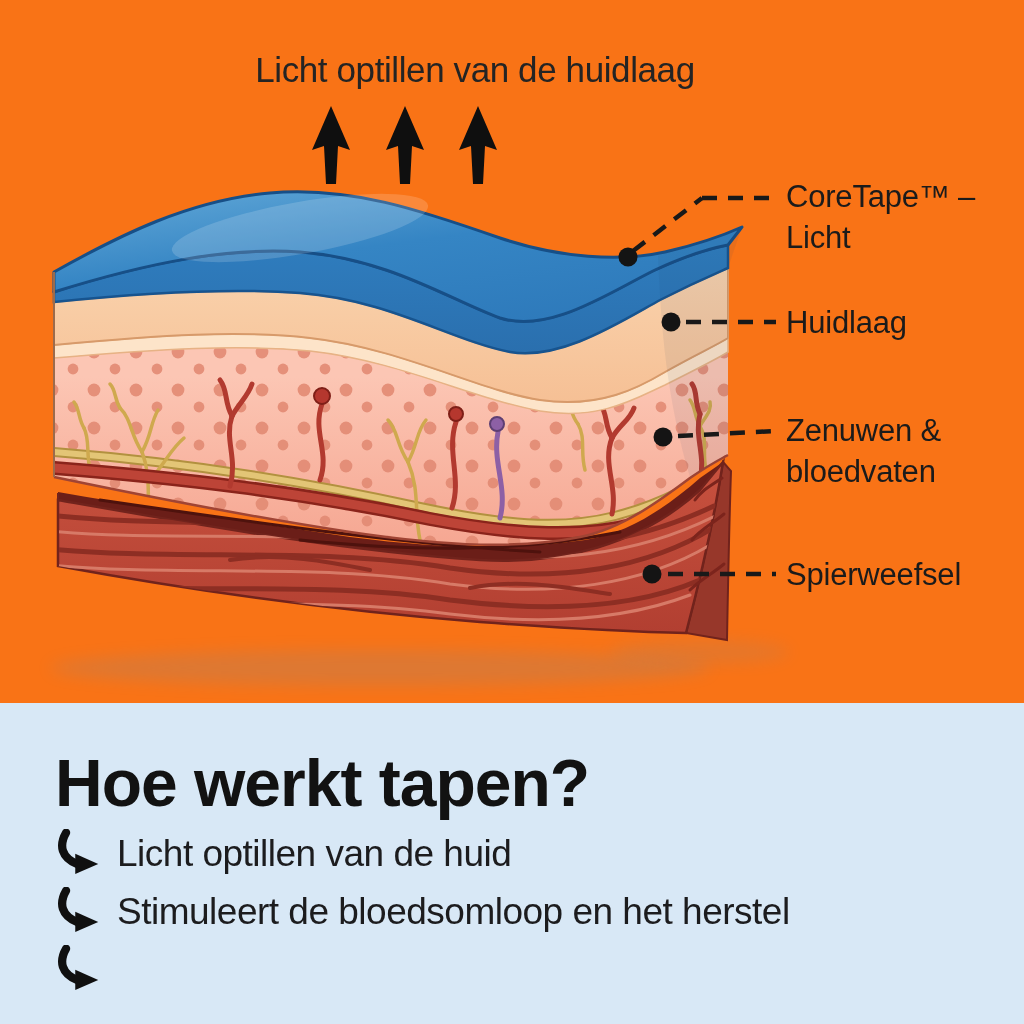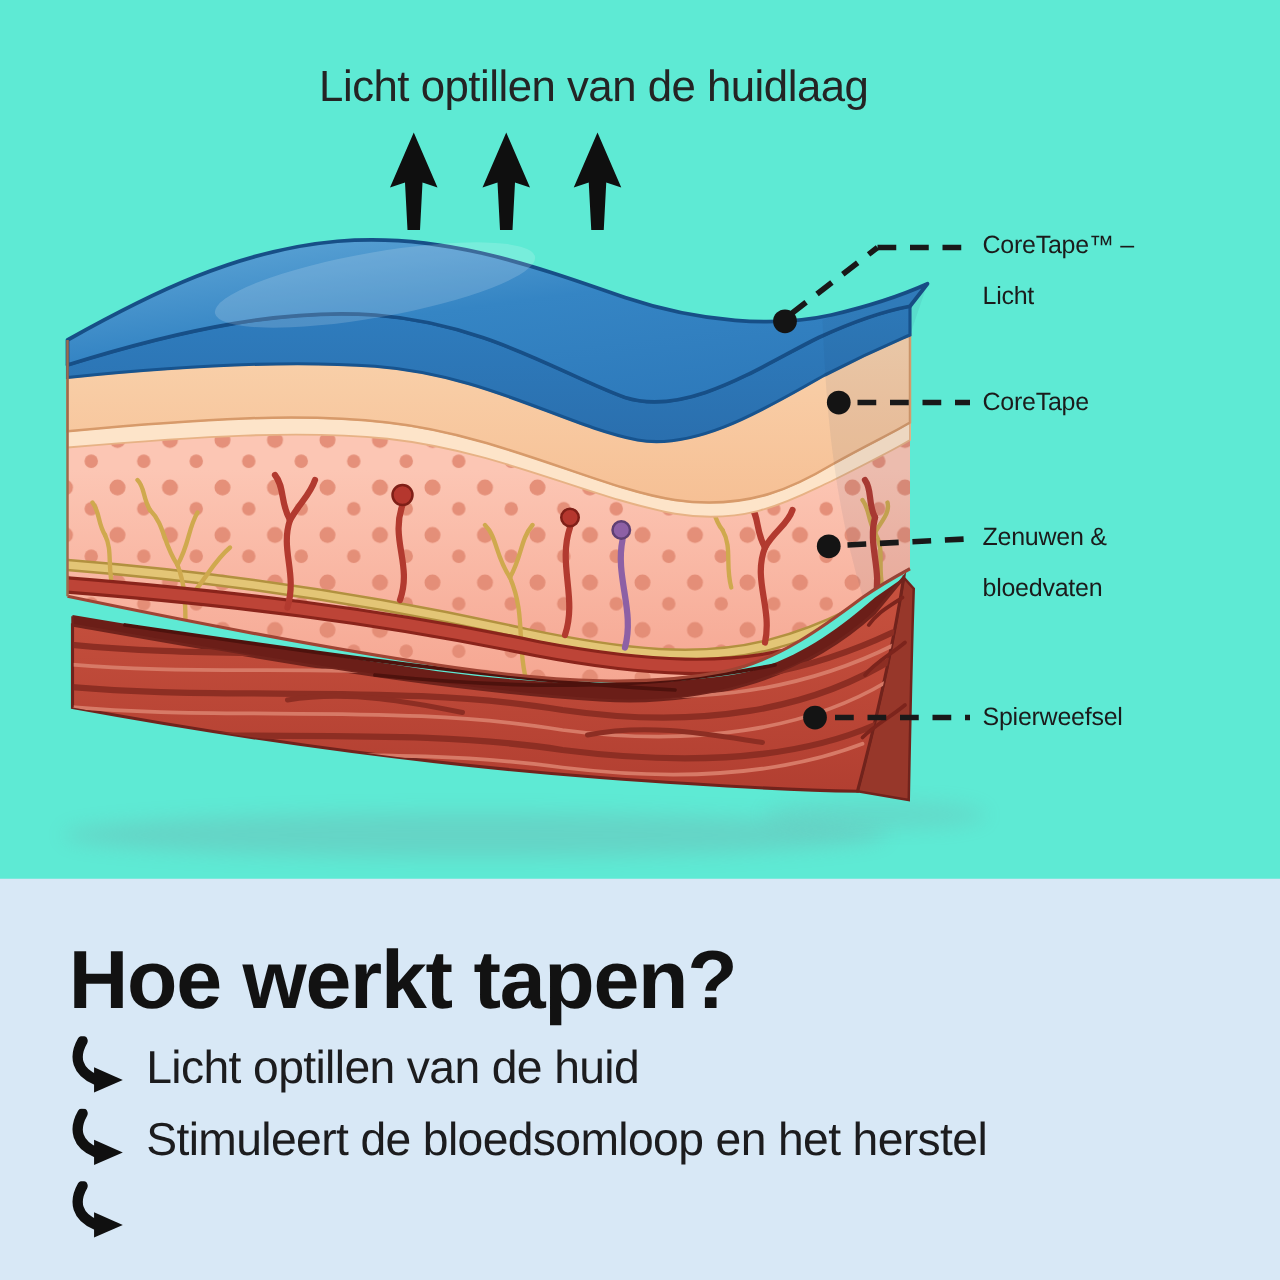"Licht optillen van de huidlaag" .stage { background: #5eead4 -> #f97316 }
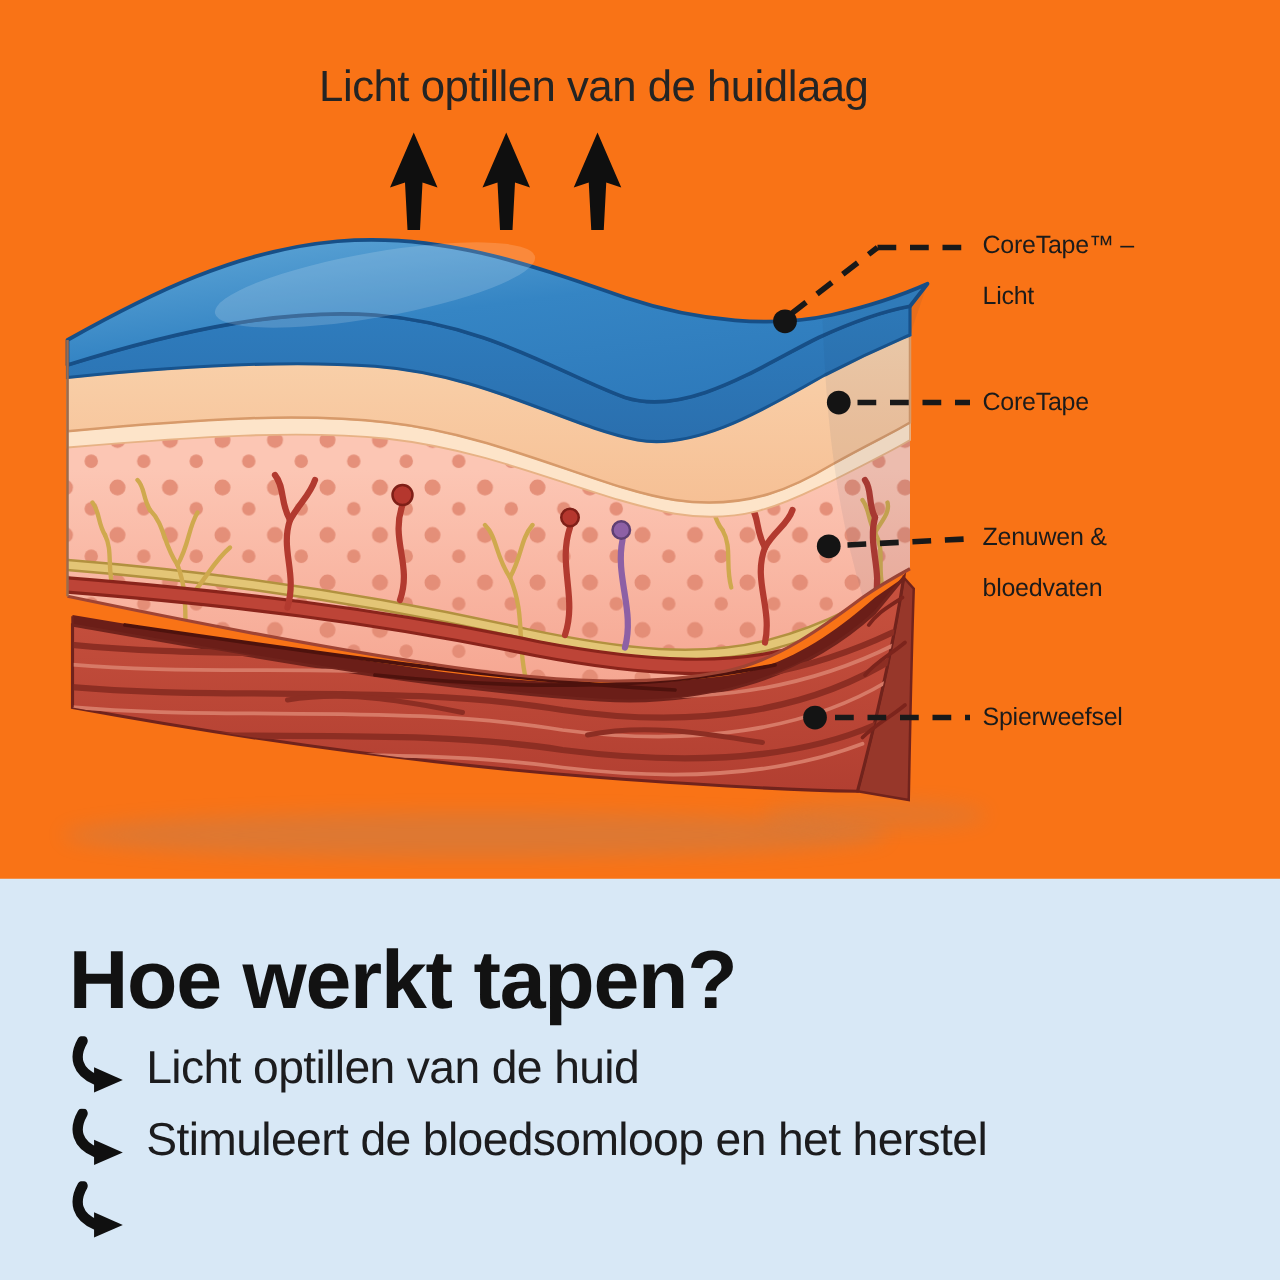"CoreTape™ –" .layer-label { font-size: 20px -> 31px }
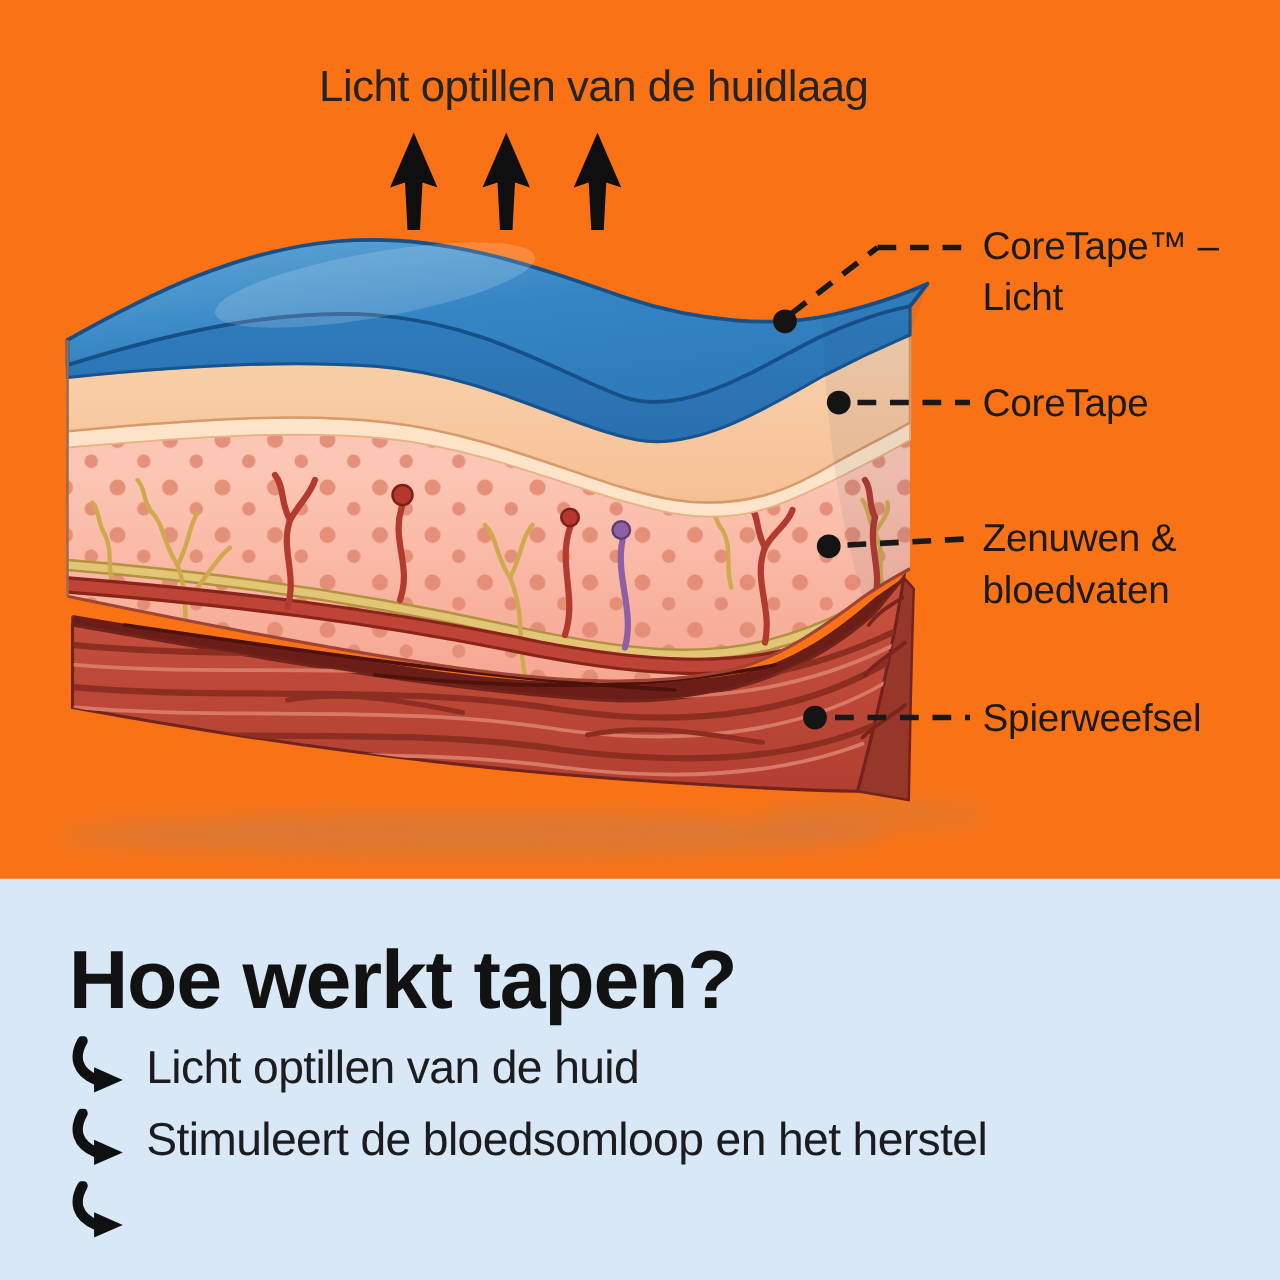"CoreTape" div { text: CoreTape -> Huidlaag }
